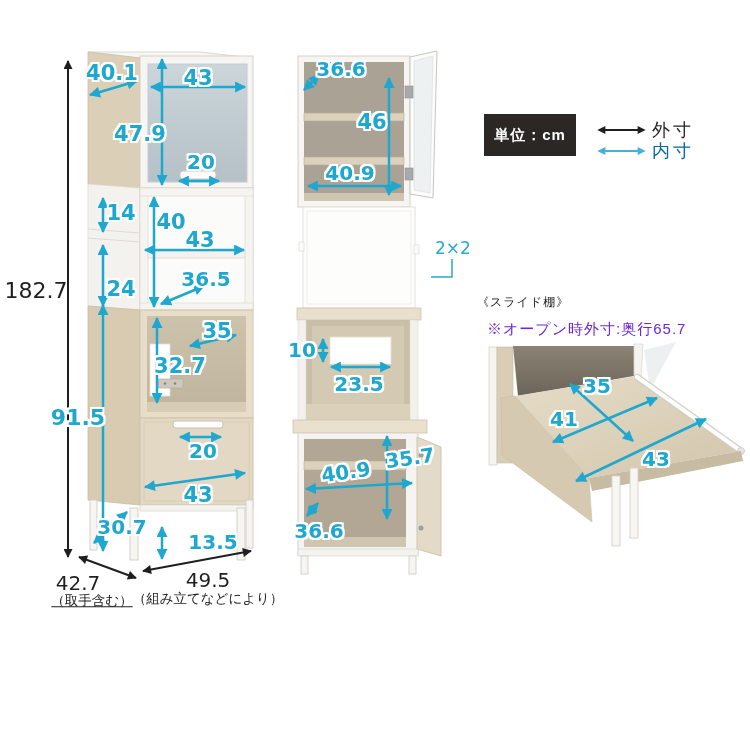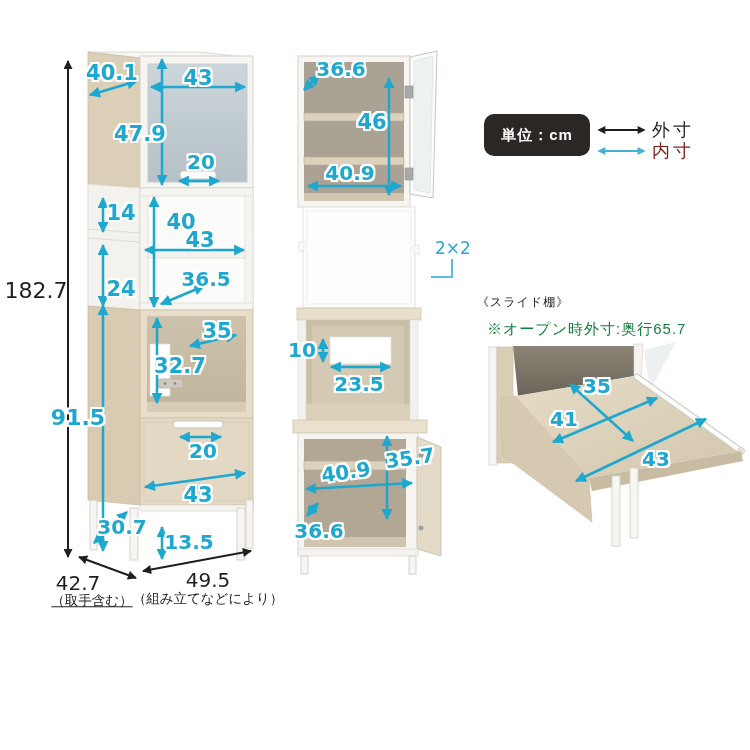"単位：cm" .legend-box { border-radius: 10px -> none; width: 106px -> 92px }
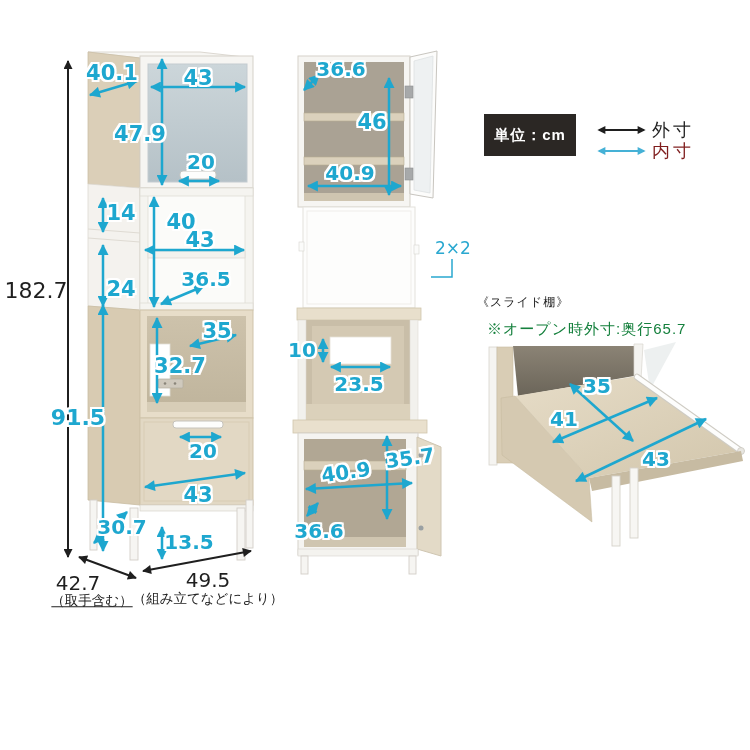"内寸" .lw-inner { color: #7f1d1d -> #0369a1 }
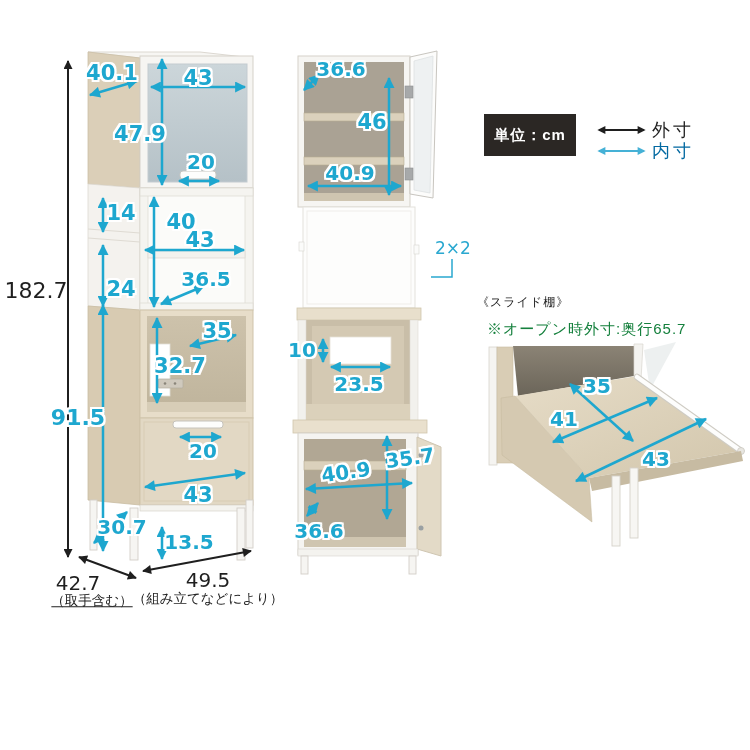"40" span.dim { left: 181px -> 171px }
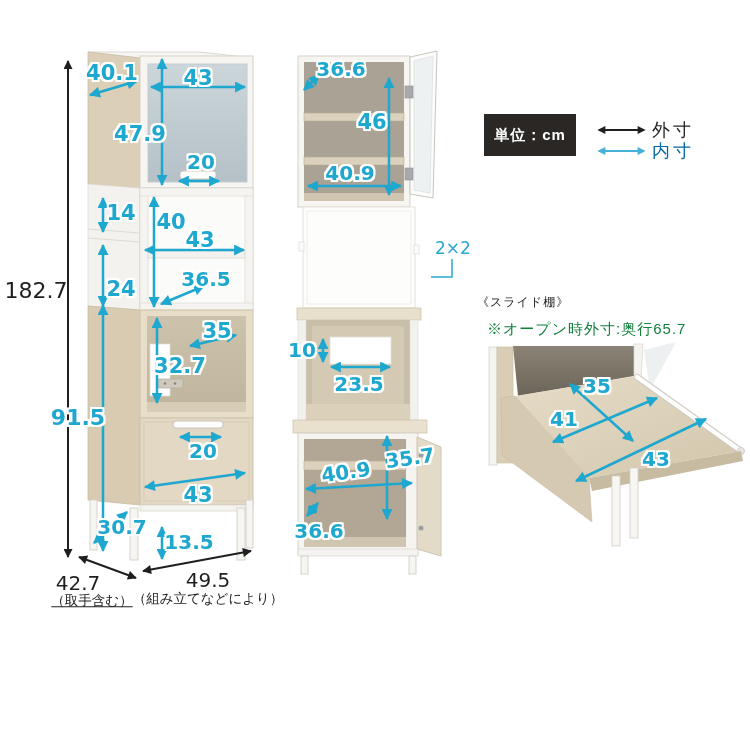"※オープン時外寸:奥行65.7" .slide-note { color: #15803d -> #6d28d9 }
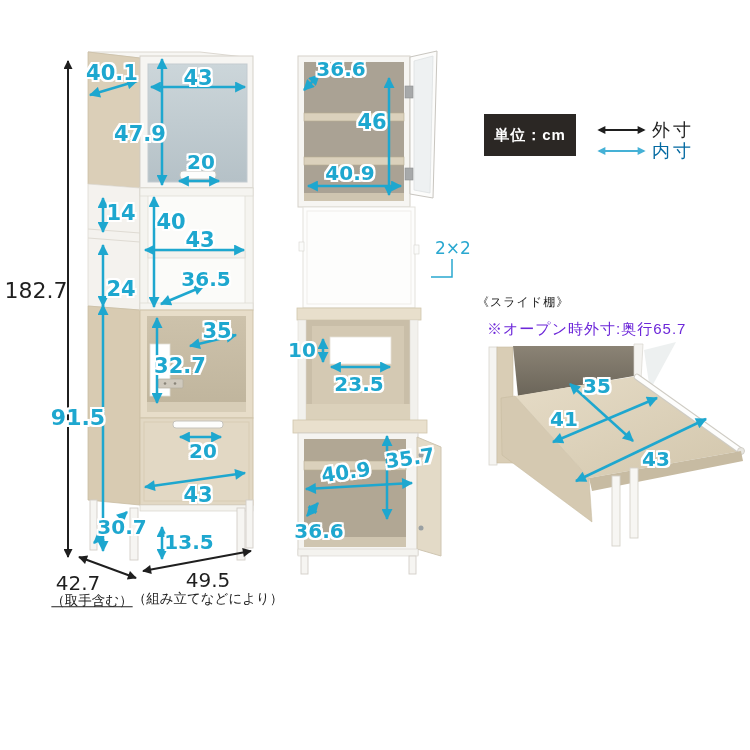"13.5" span.dim { padding-left: none -> 48px }
